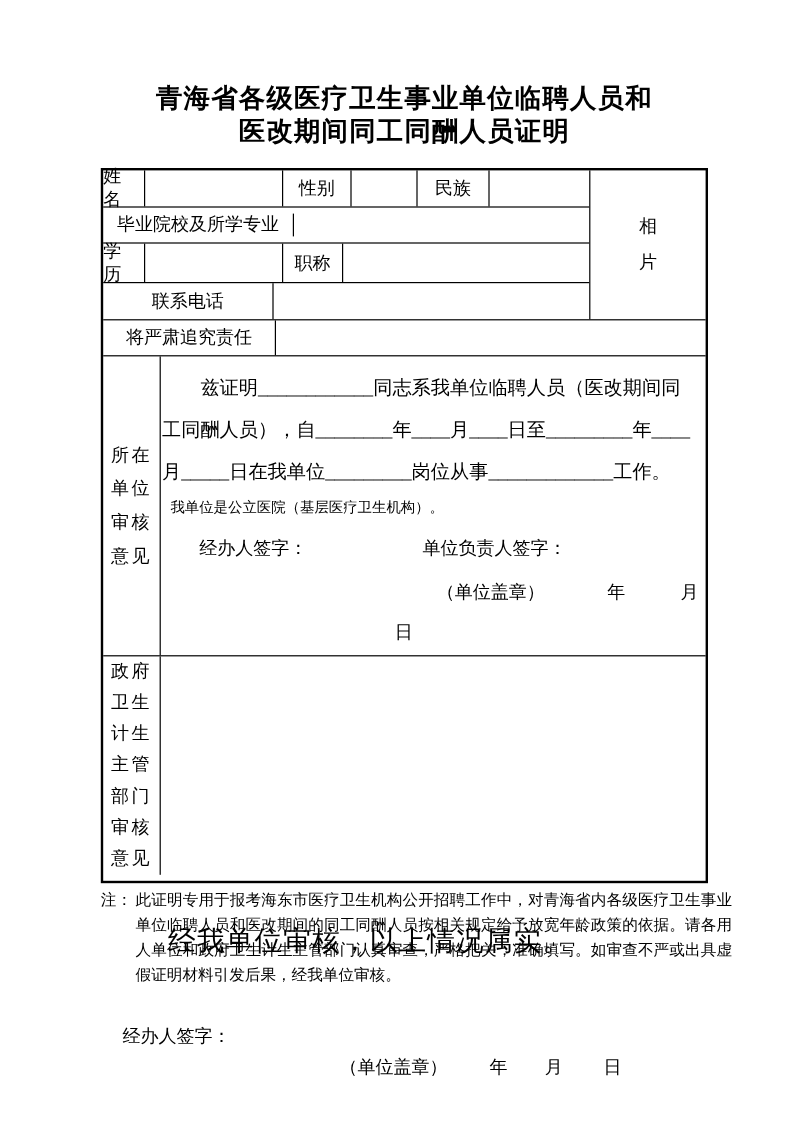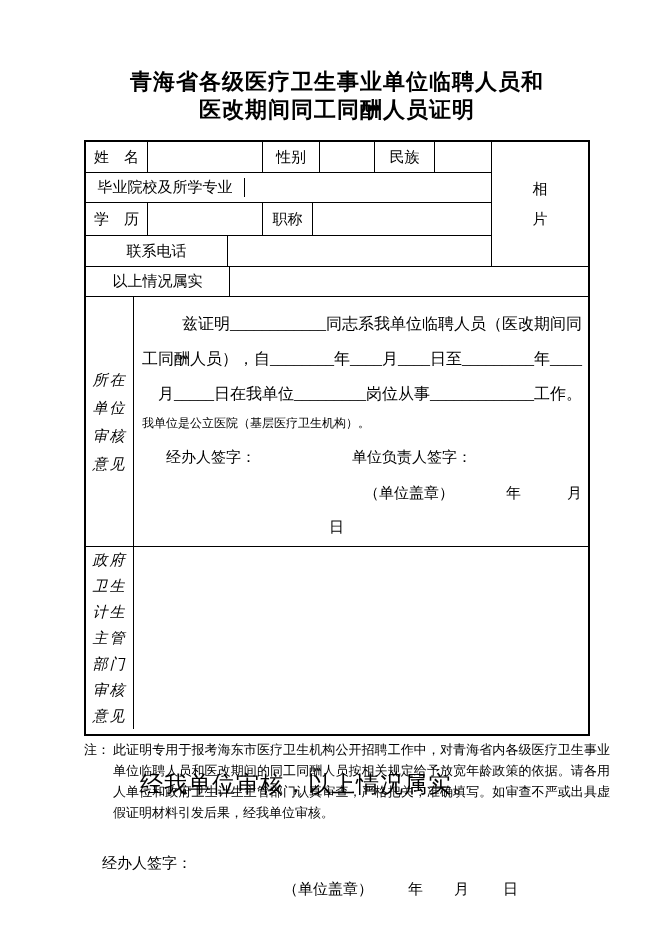"姓 名" .w-lab { width: 62px -> 35px }
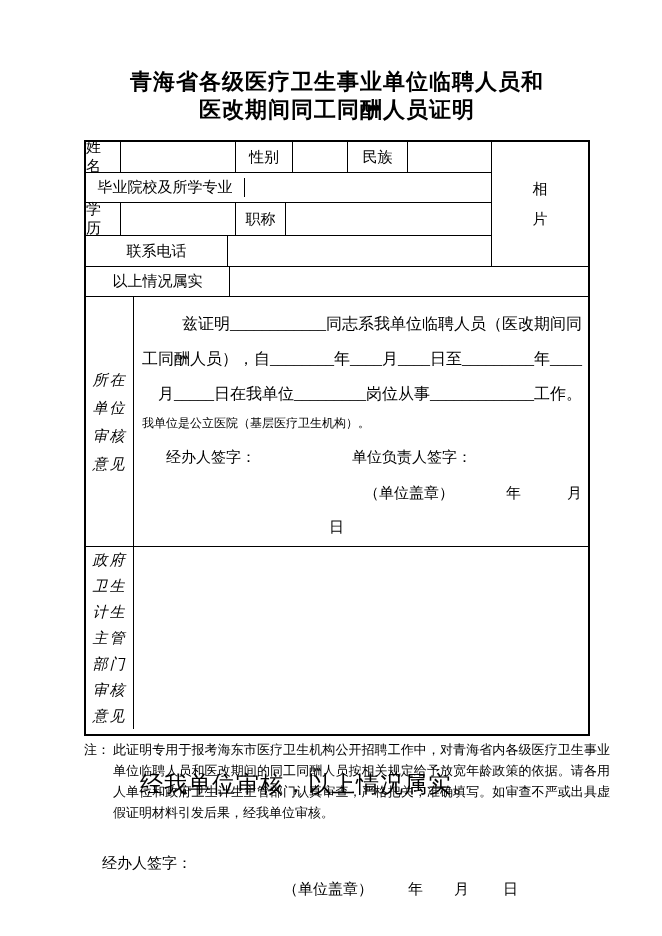"以上情况属实" div.cell { text: 以上情况属实 -> 将严肃追究责任 }
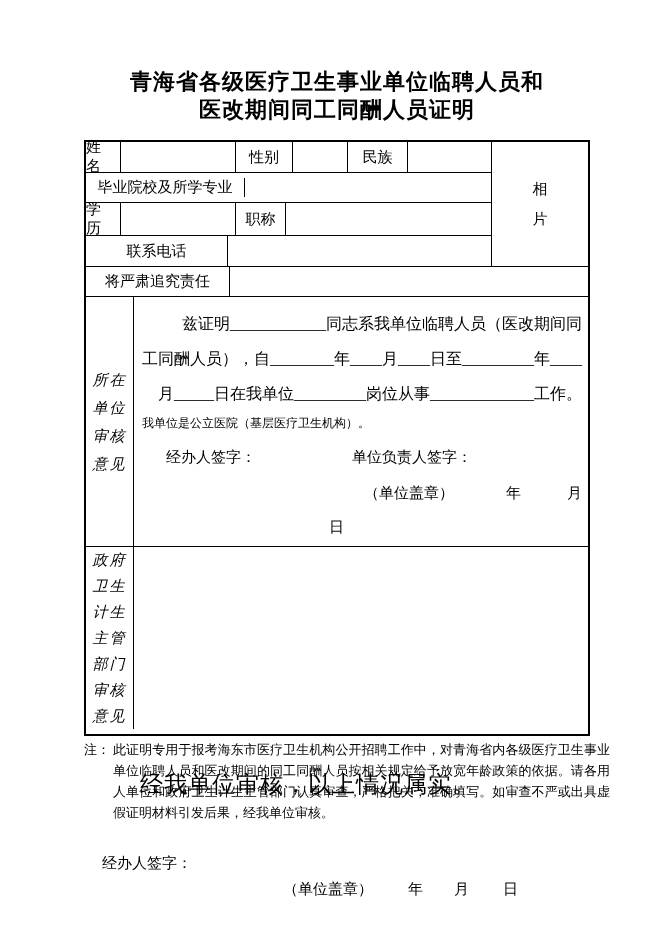"兹证明____________同志系我单位临聘人员（医改期间同工同酬人员），自_" .sec-content { text-align: right -> none }
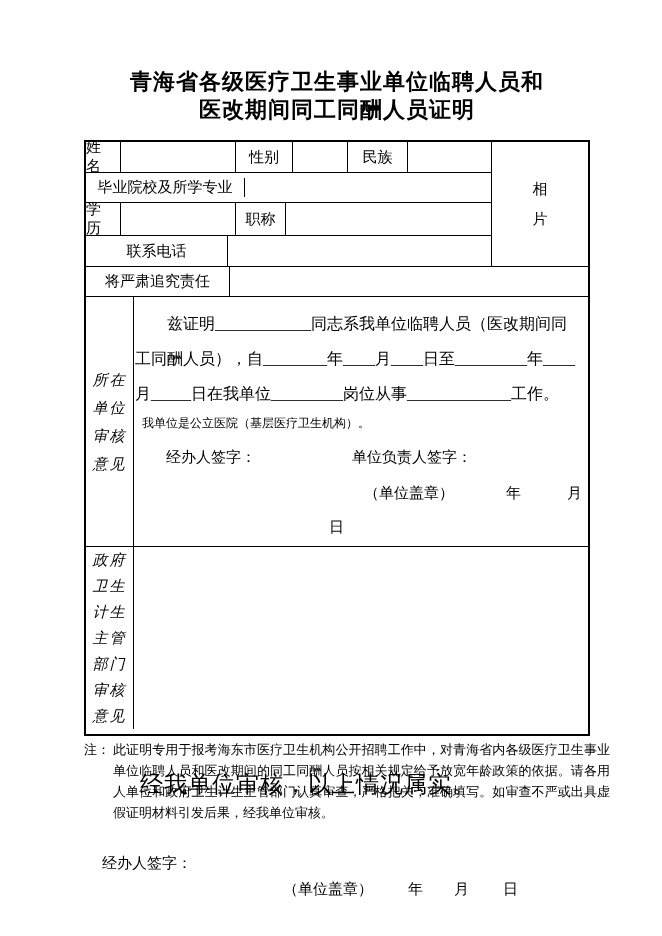"所在" .sec-label span { font-style: italic -> none }
